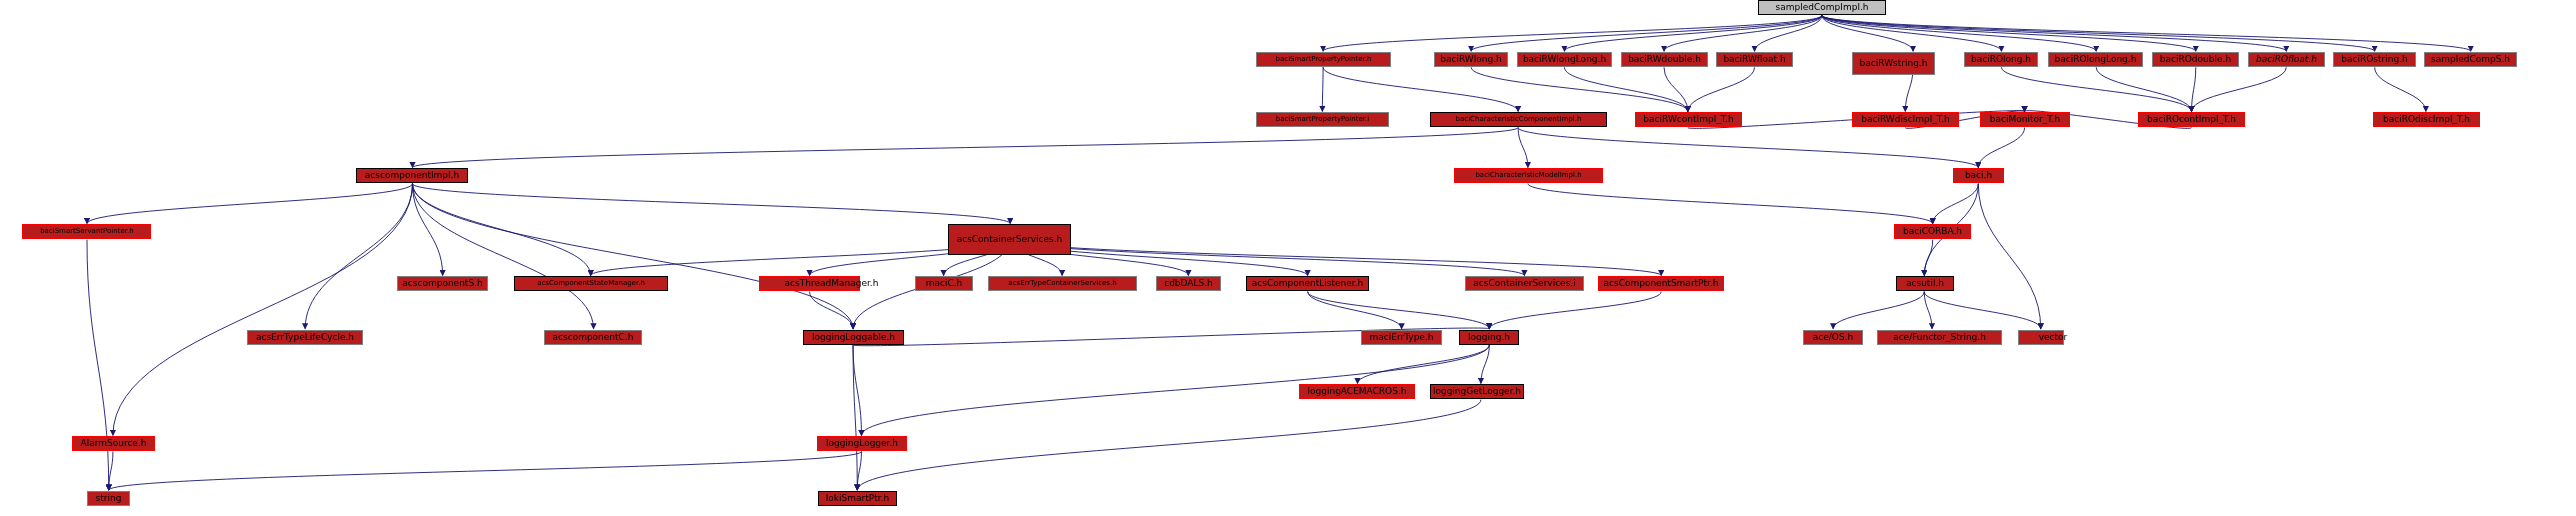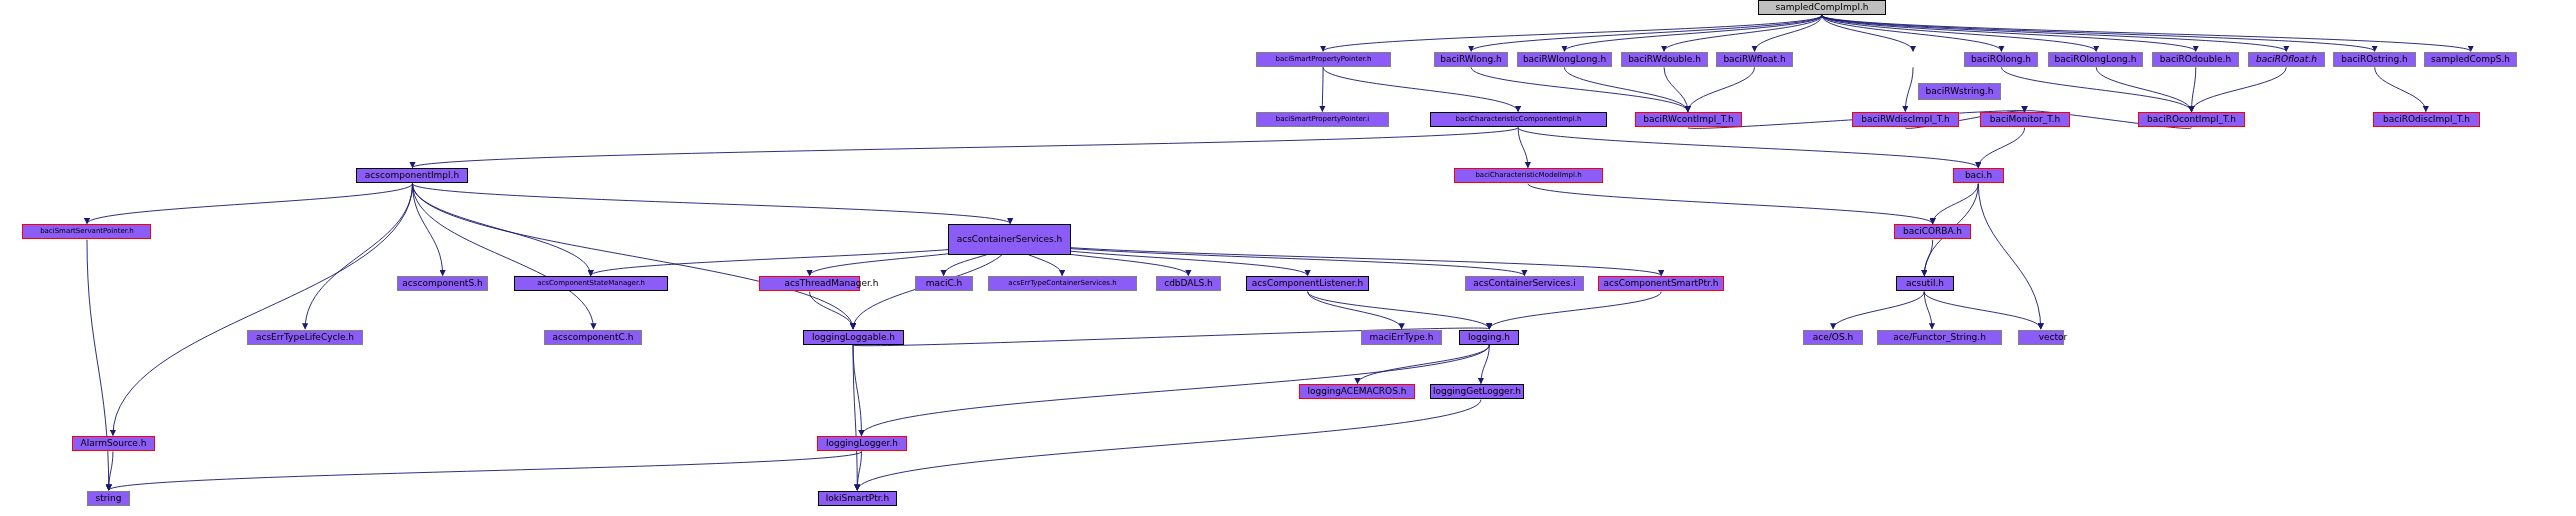"baciSmartPropertyPointer.h" .node { background: #8b5cf6 -> #b91c1c }
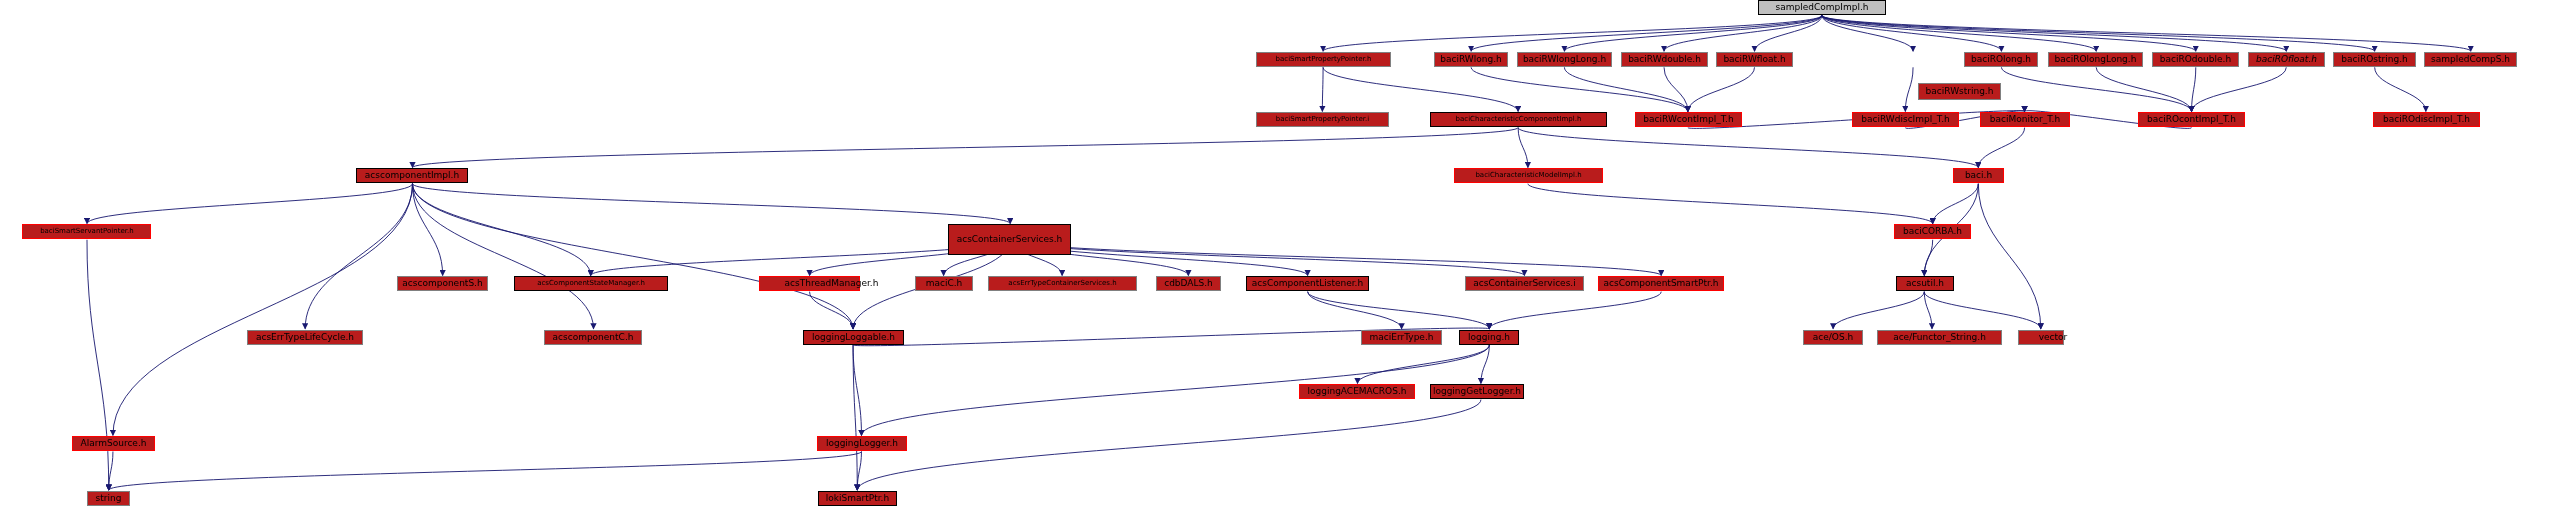"baciRWstring.h" div.node { height: 17px -> 23px; left: 1918px -> 1852px; margin-top: 31px -> none }
